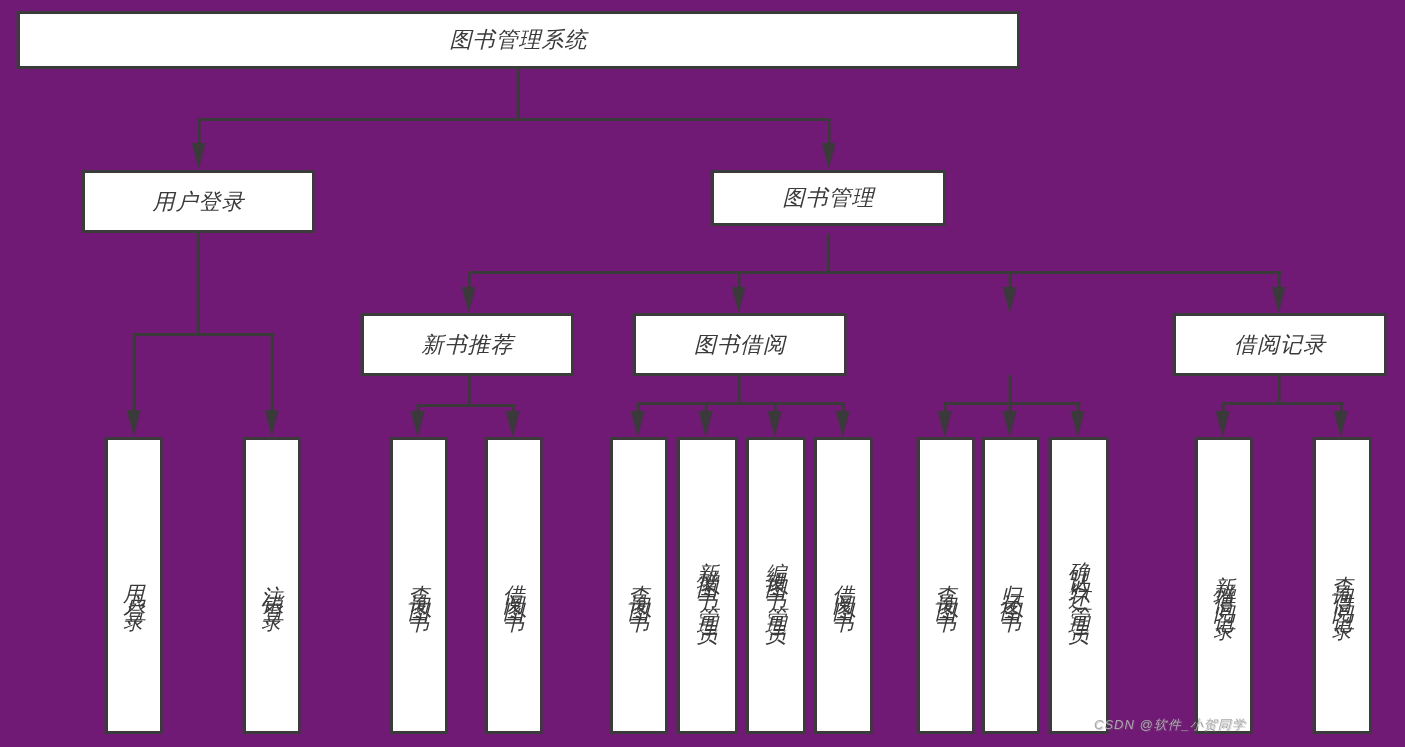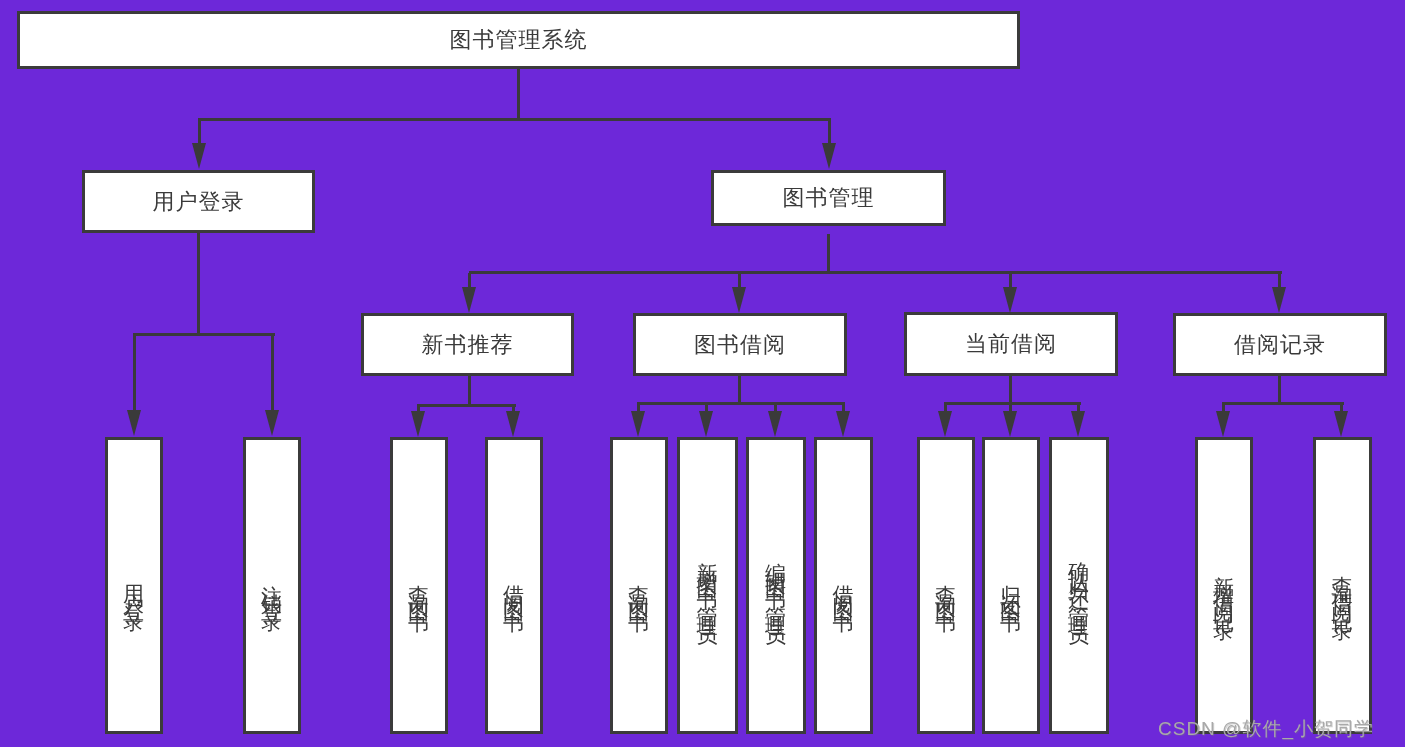"图书管理系统" .canvas { background: #6d28d9 -> #701a75; font-style: none -> italic }
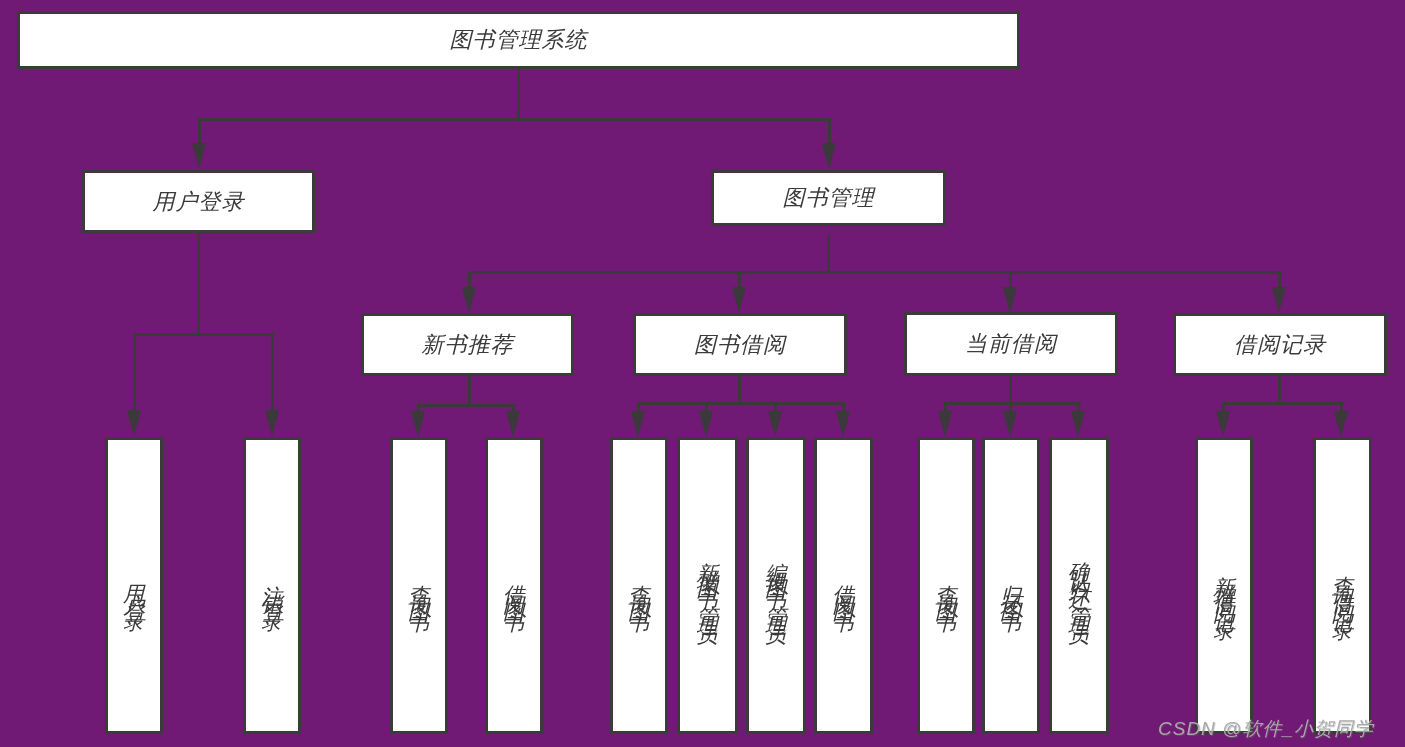"当前借阅" div.box { html: <div>当前借阅</div> -> none }
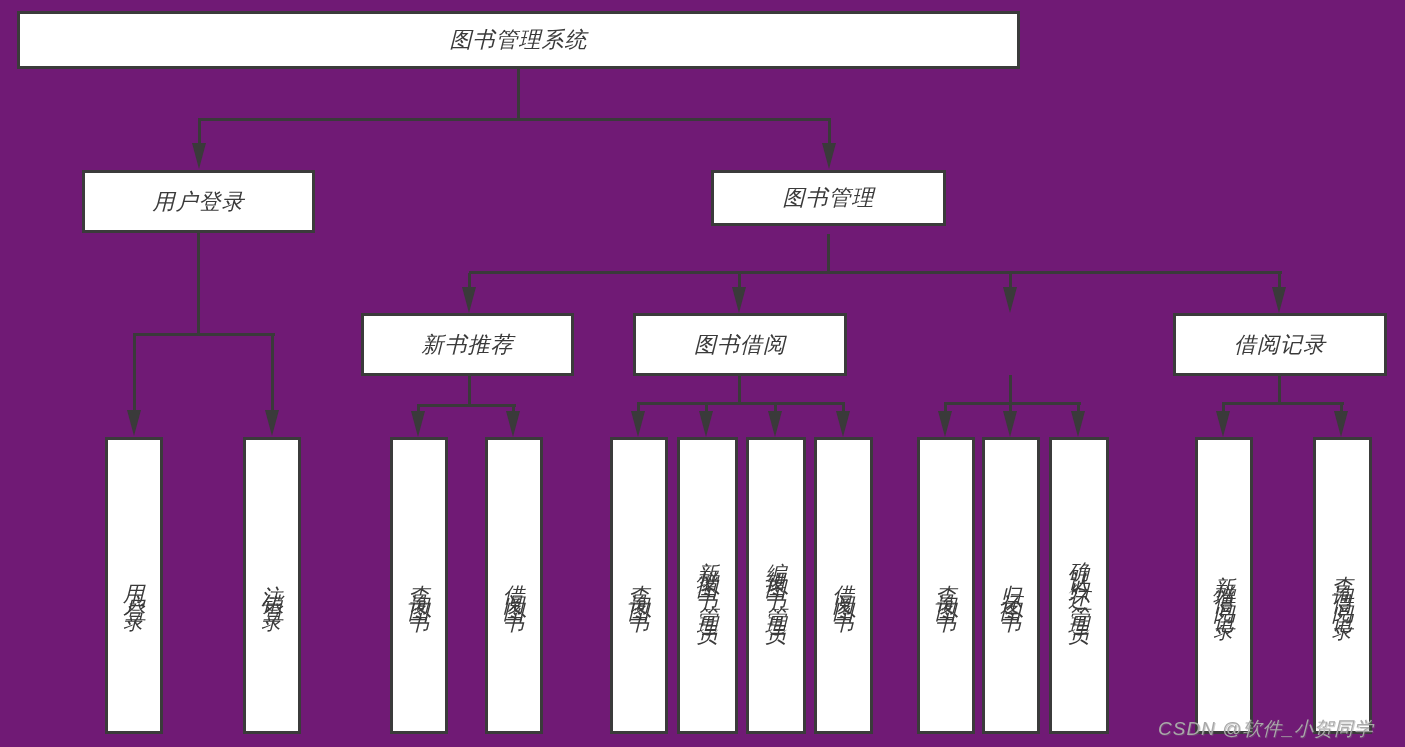"CSDN @软件_小贺同学" .watermark { font-size: 19px -> 13px; left: 1158px -> 1094px }
